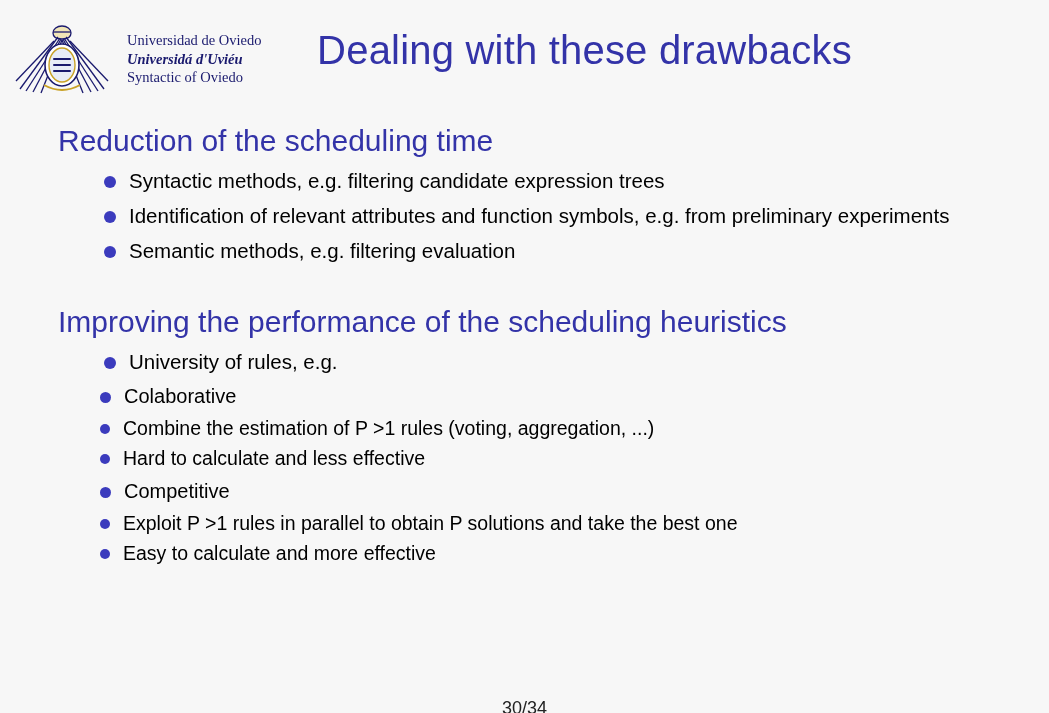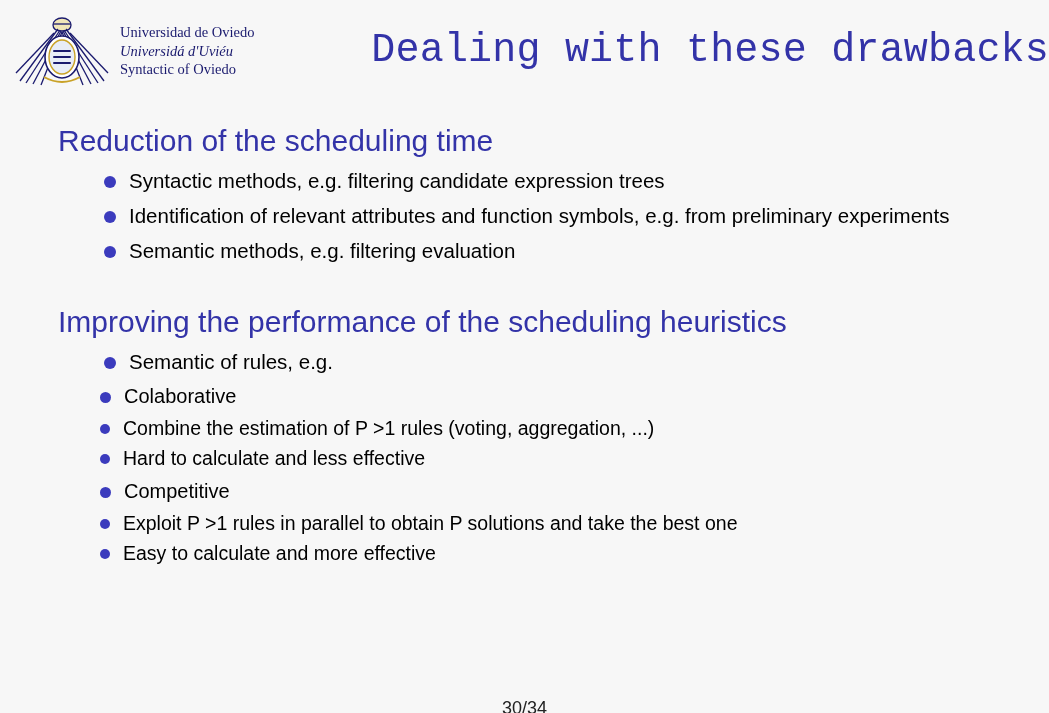"Universidad de Oviedo" .logo-block { gap: 10px -> 17px; top: 15px -> 23px }
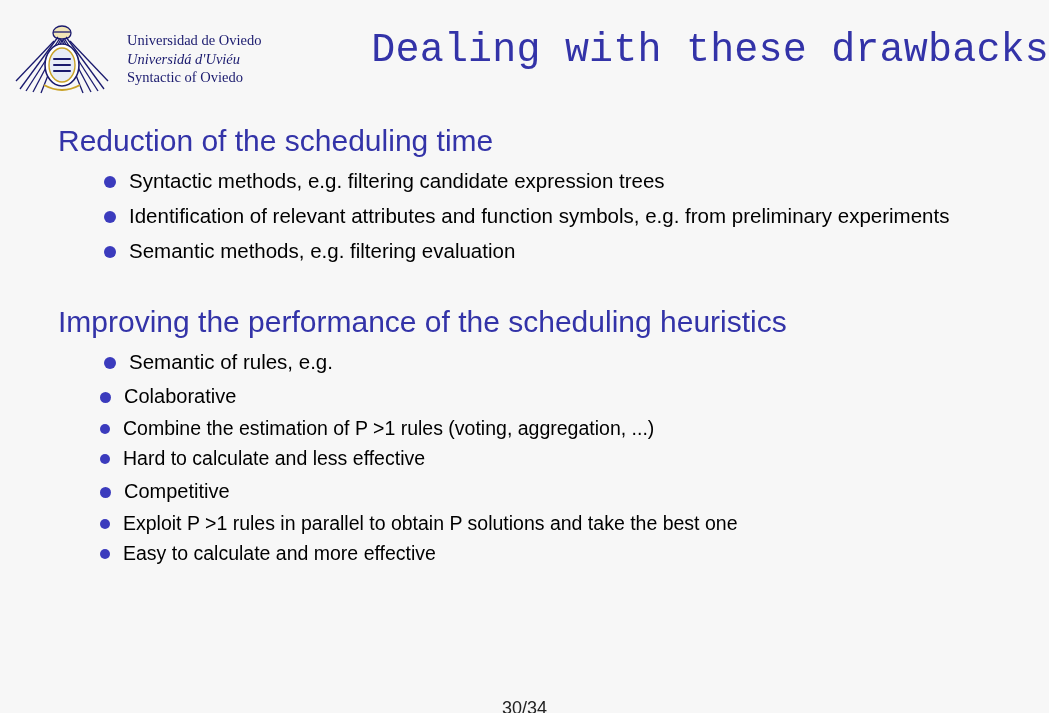"Universidá d'Uviéu" .uni-names .l2 { font-weight: none -> bold }
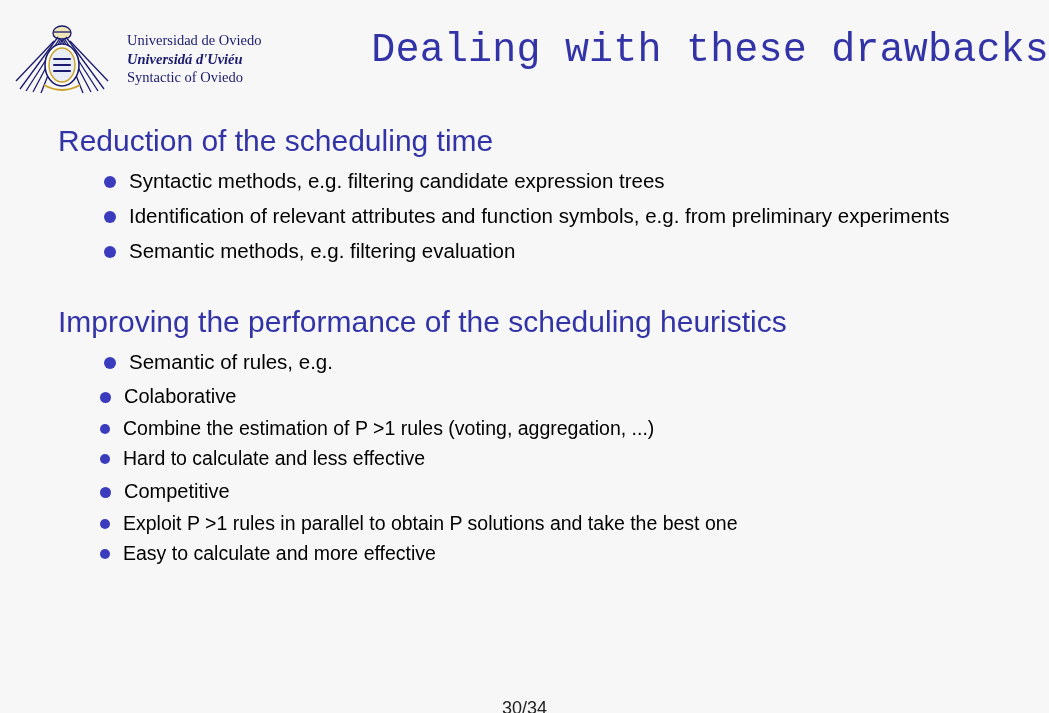"Dealing with these drawbacks" .slide-title { font-family: Liberation Mono, monospace -> Liberation Sans, sans-serif; text-align: right -> center }
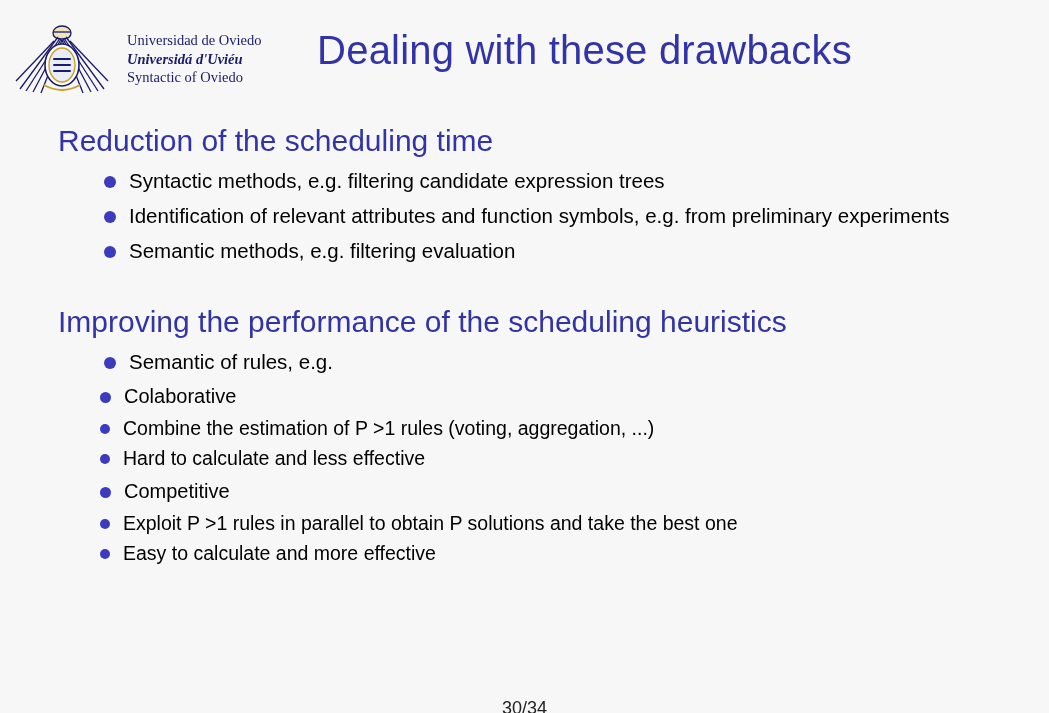"Semantic of rules, e.g." span.text { text: Semantic -> University }
